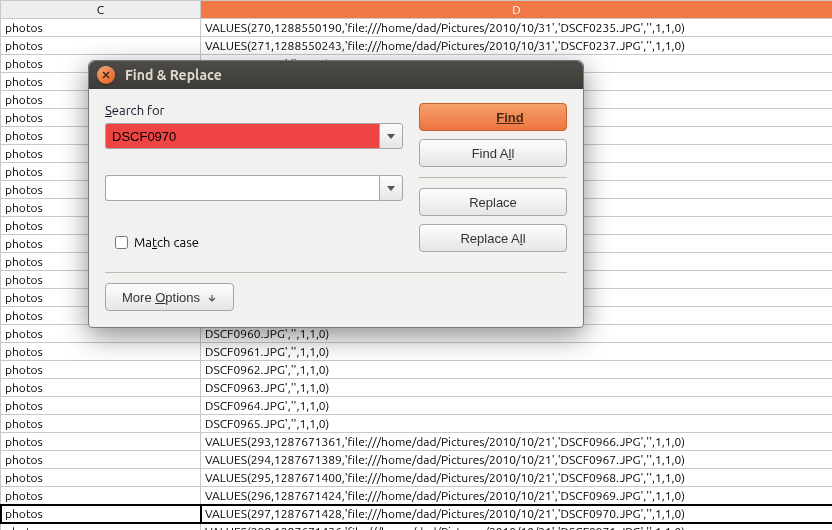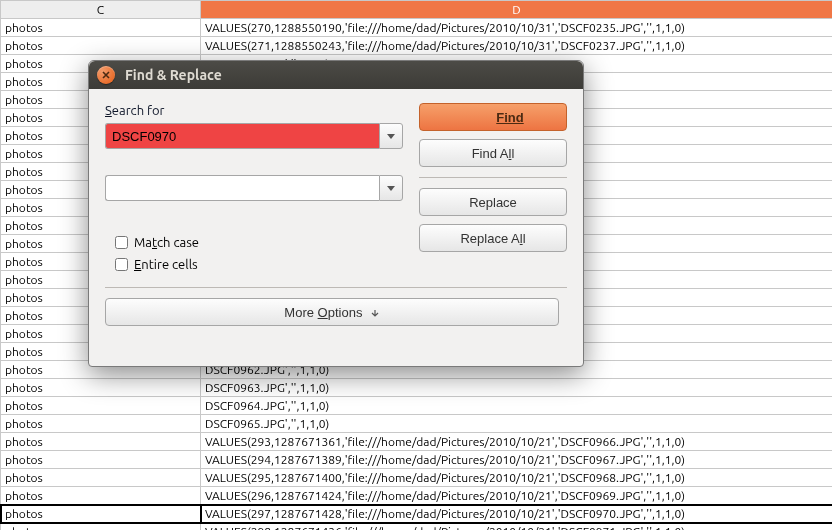"Entire cells" div.checkrow { html: <div> <input> <span><span>E</span>ntire cells</span> </div> -> none }
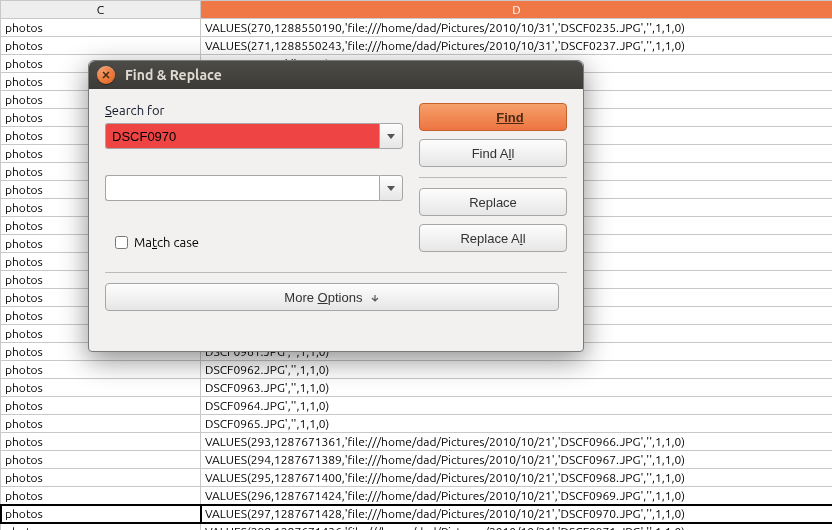"More Options" .dlg-footer { flex-direction: column -> none }
